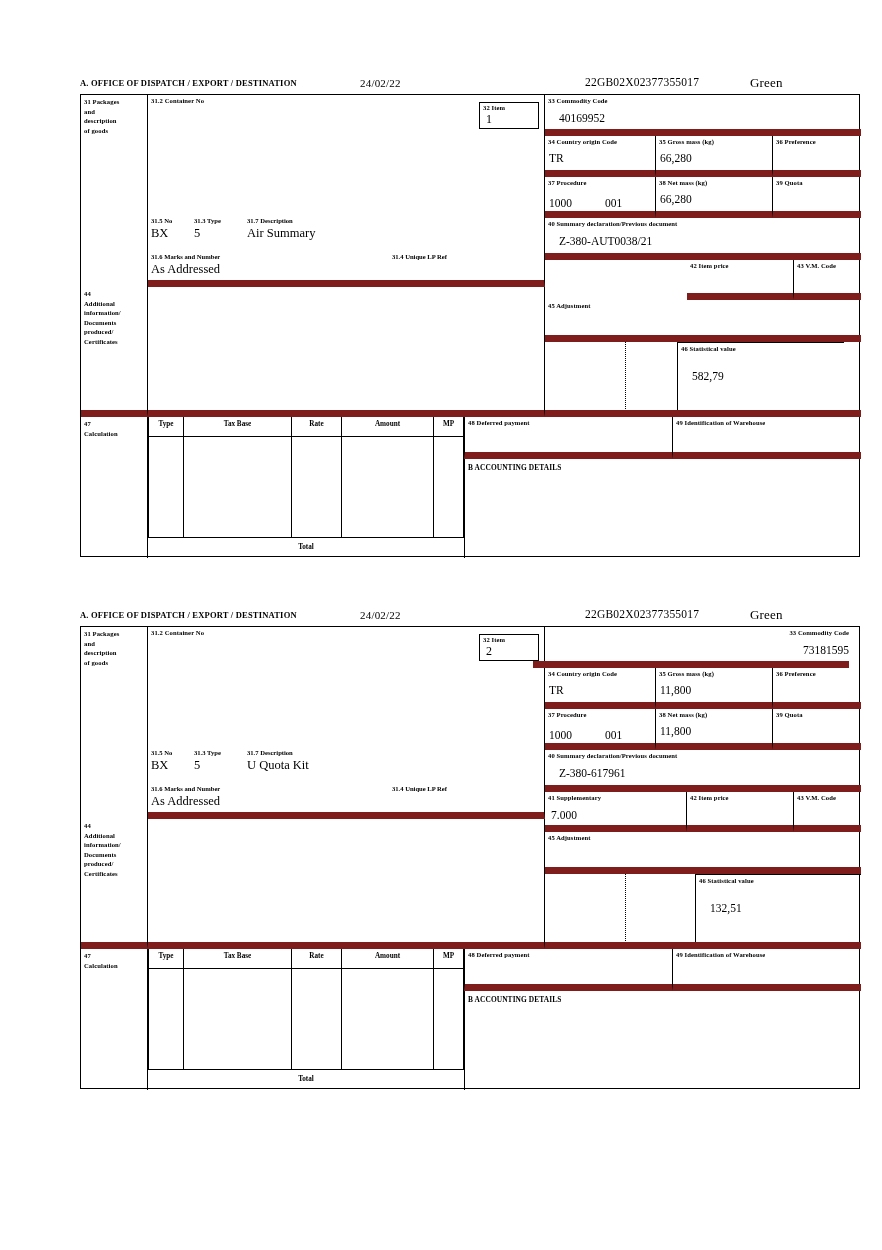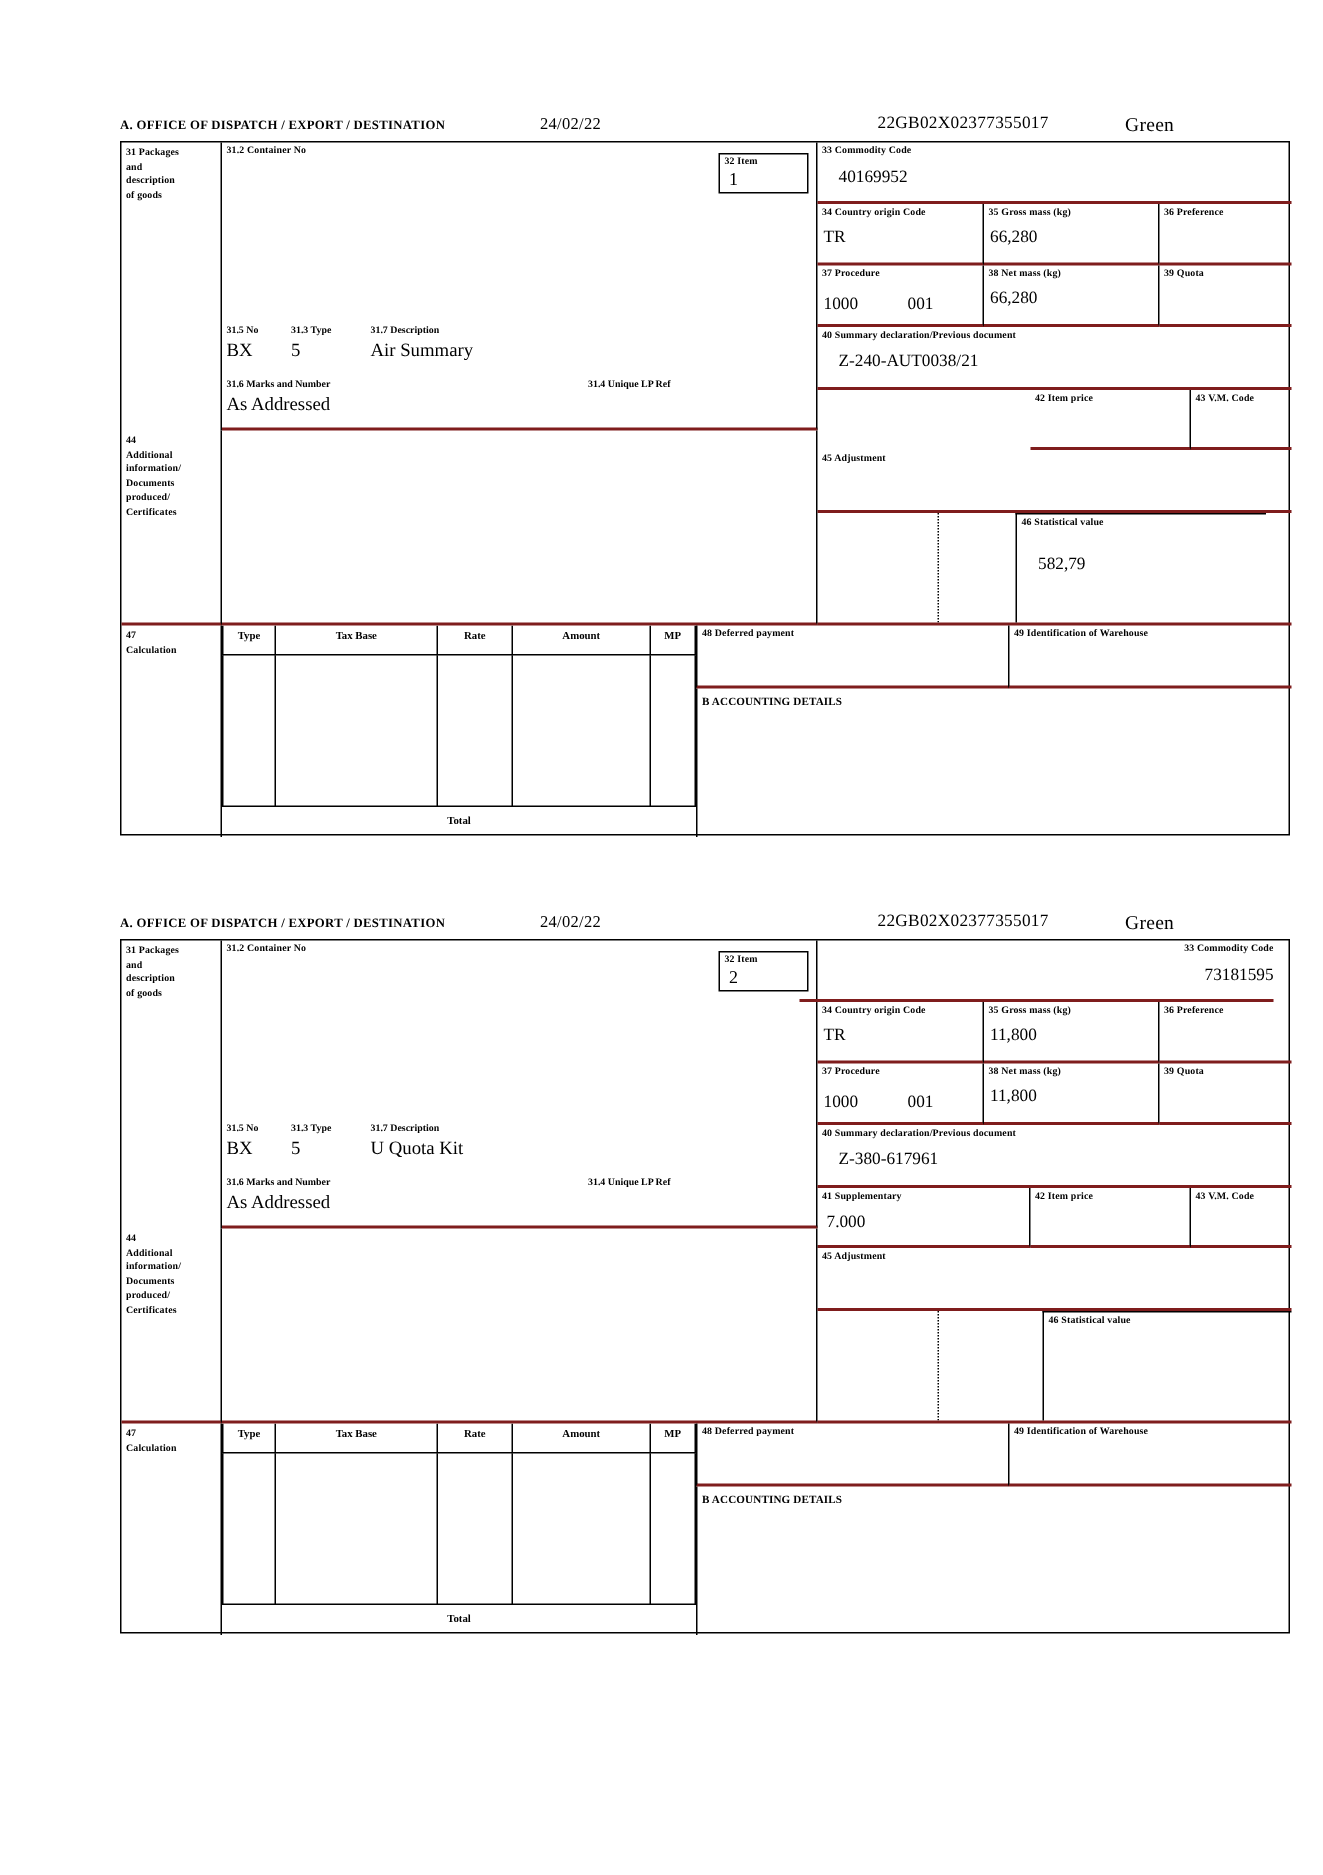"40169952" .bb { border-bottom: 2px solid #7f1d1d -> 7px solid #7f1d1d }
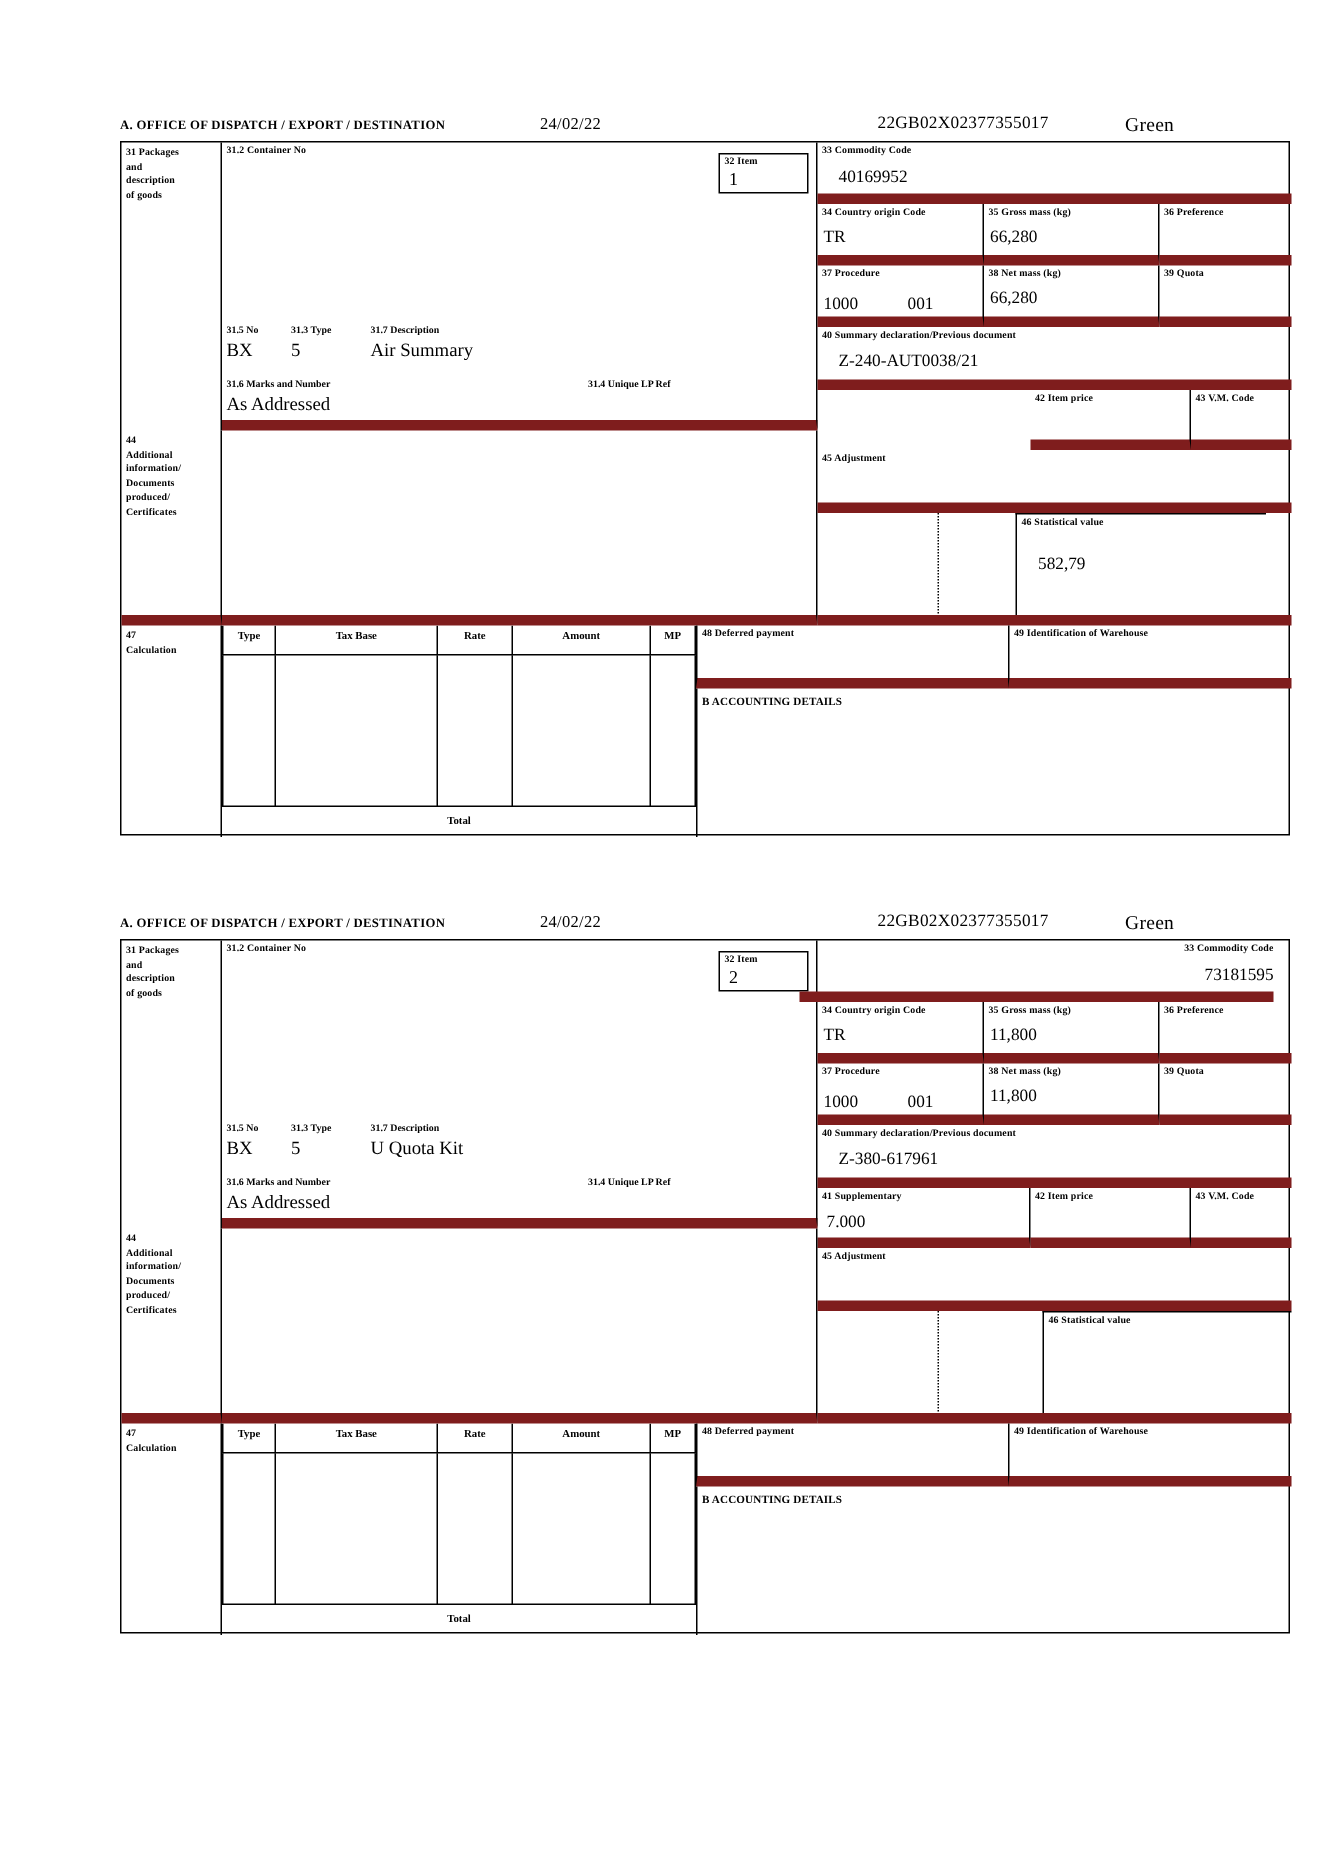"Z-240-AUT0038/21" div.val { text: Z-240-AUT0038/21 -> Z-380-AUT0038/21 }
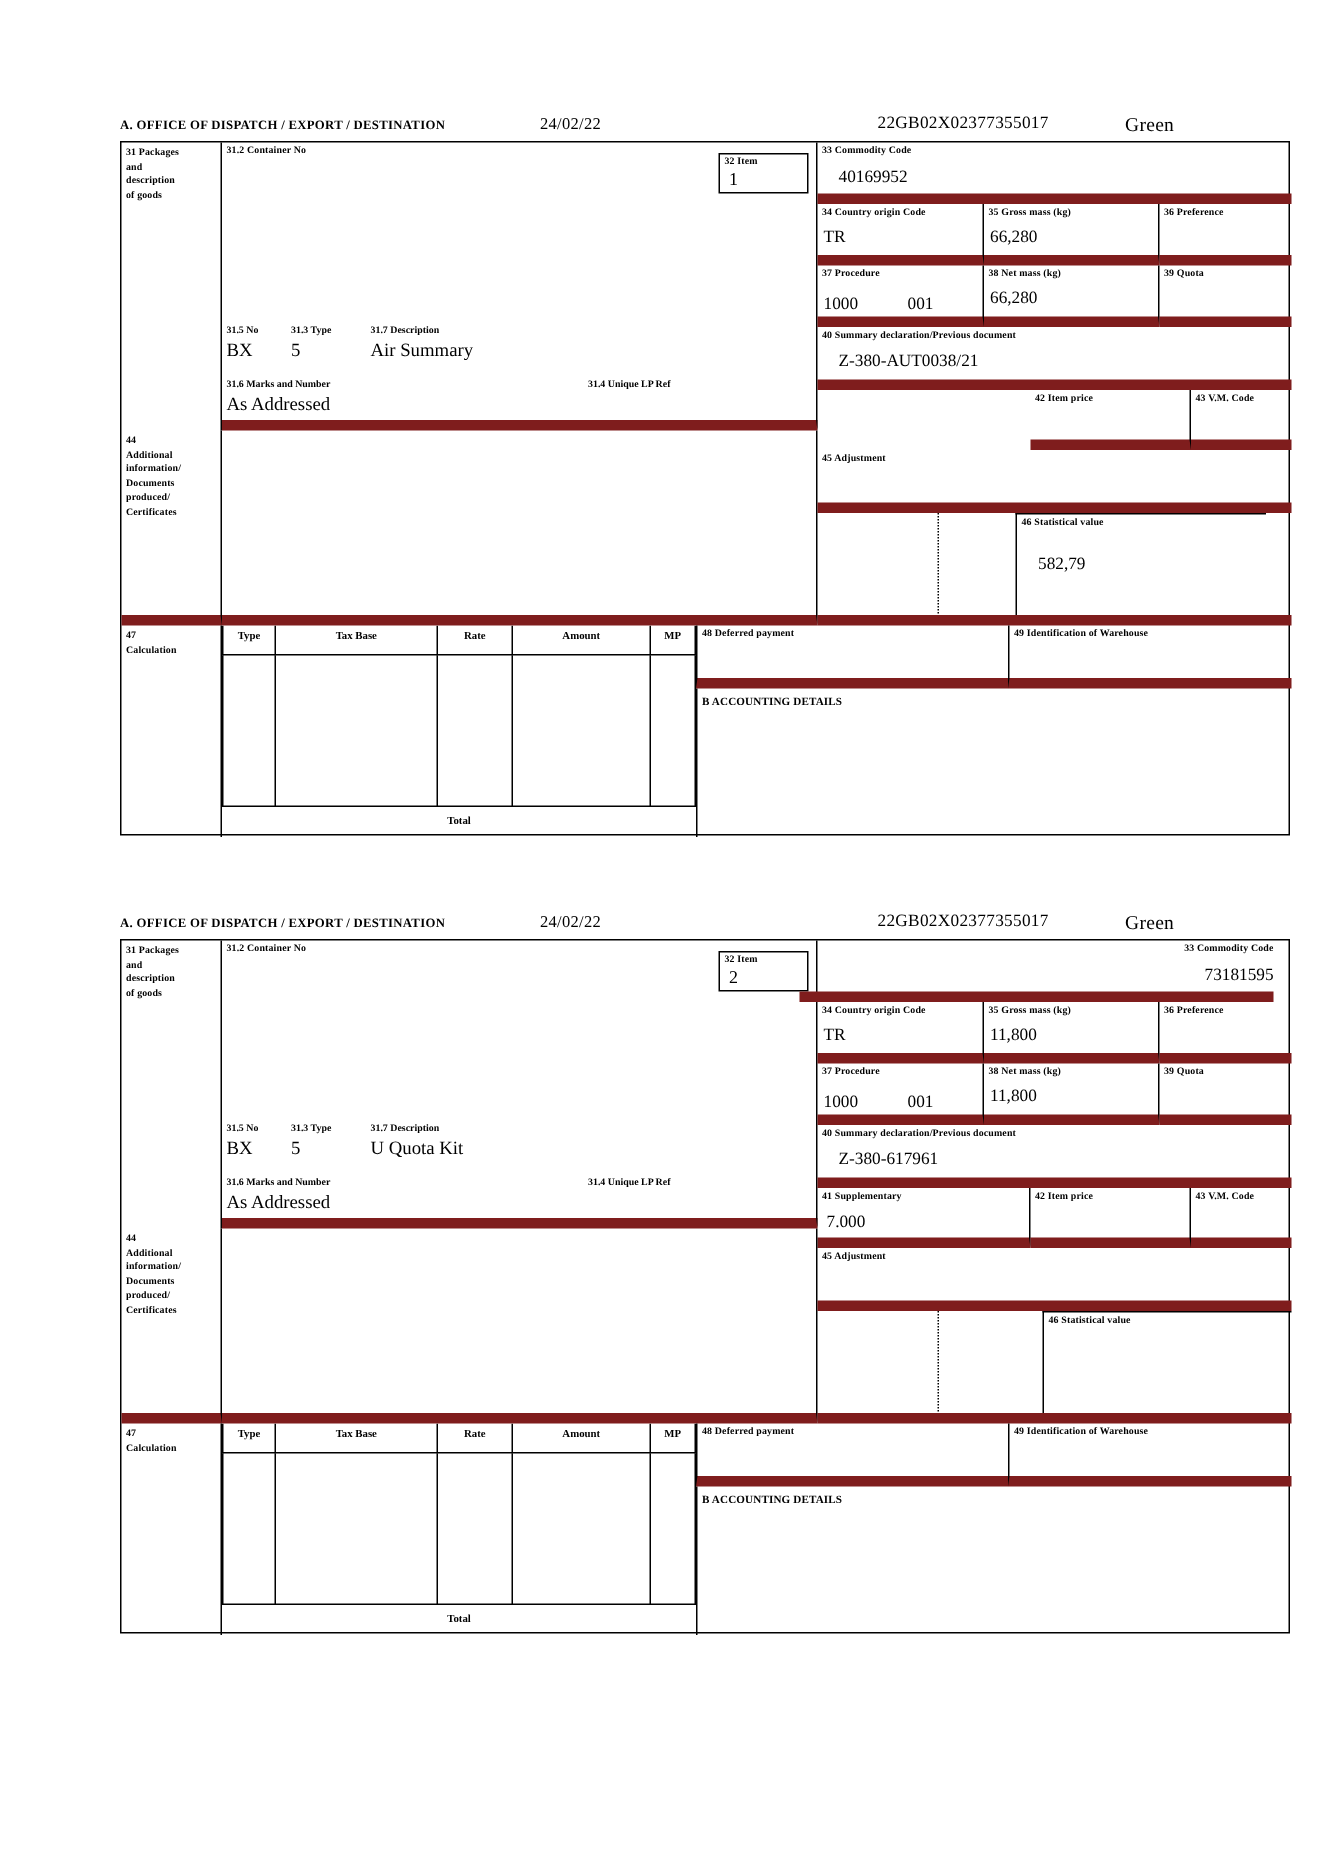"132,51" div.val { html: none -> <div>132,51</div> }
